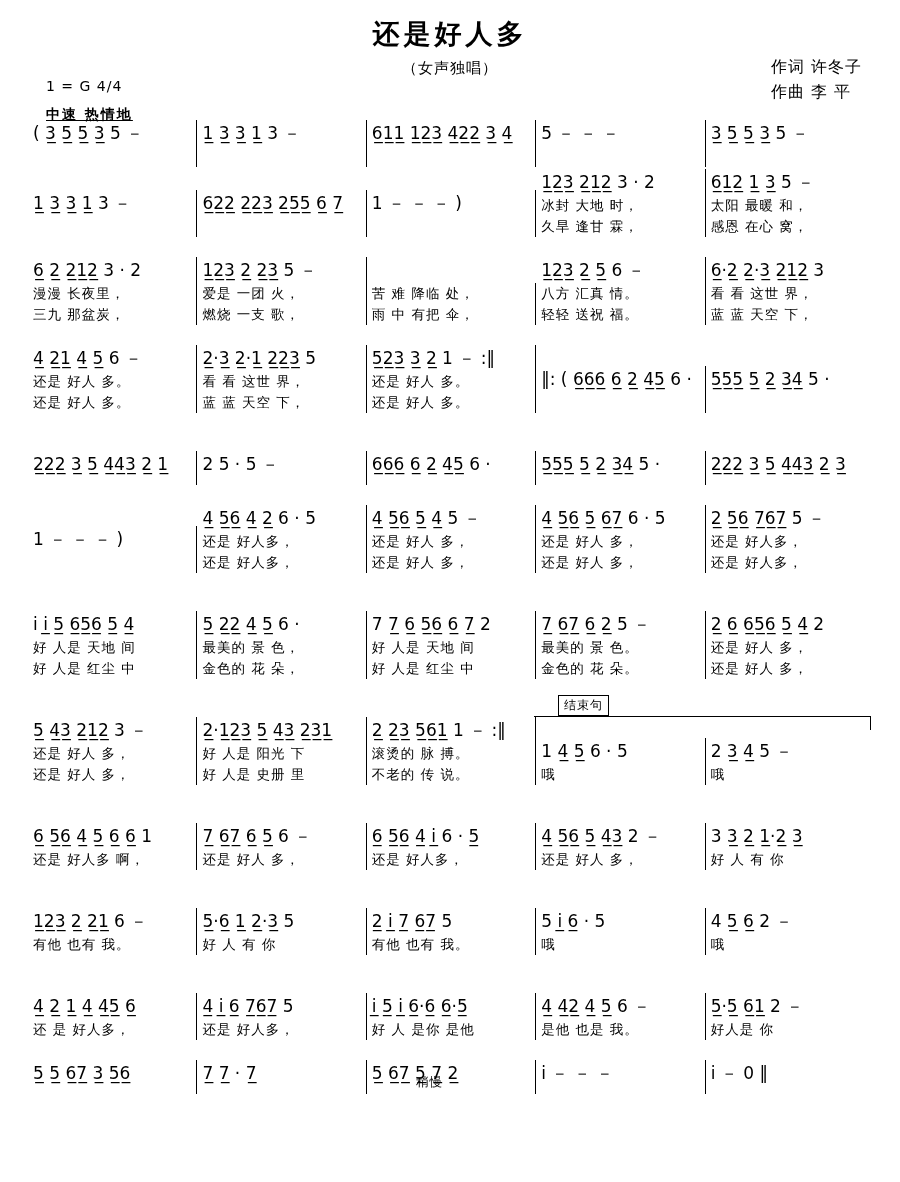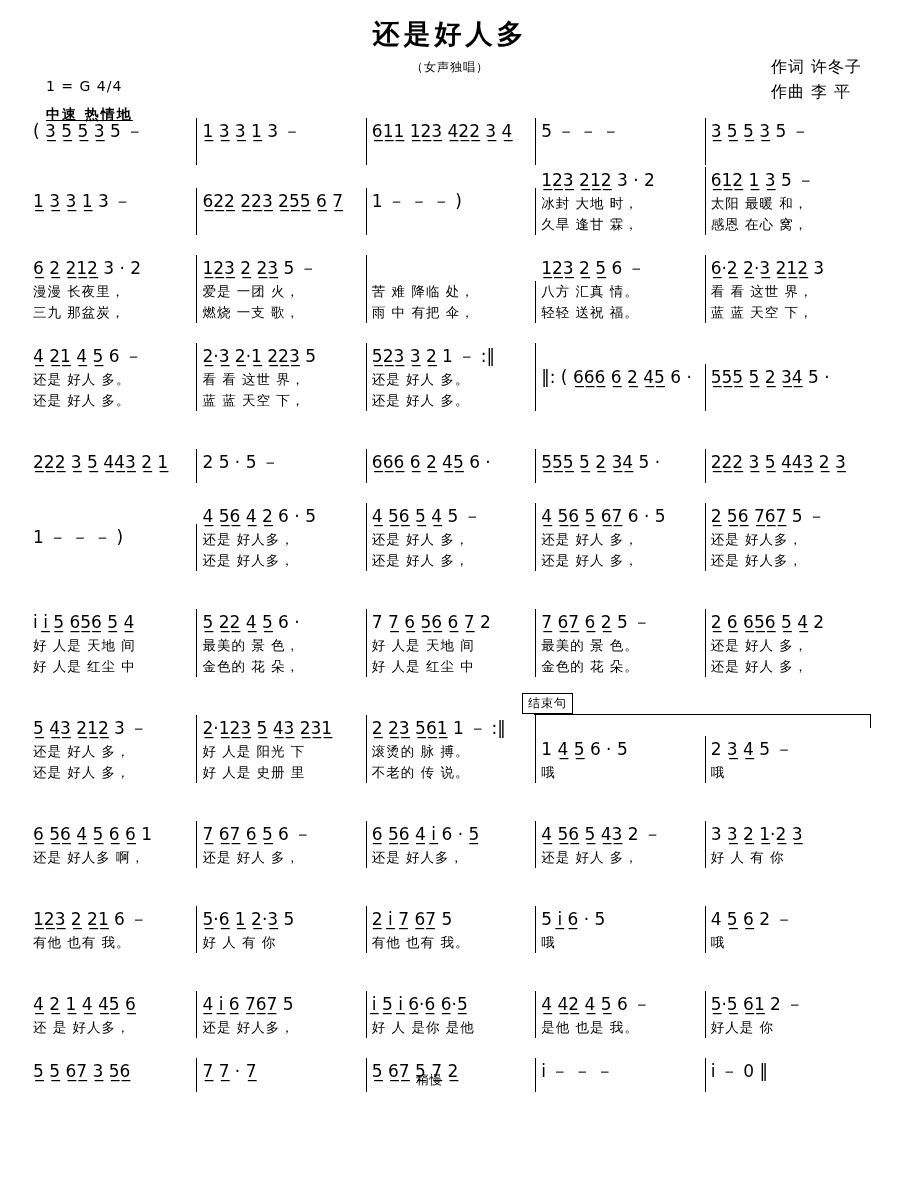"（女声独唱）" .subtitle { font-size: 12px -> 15px }
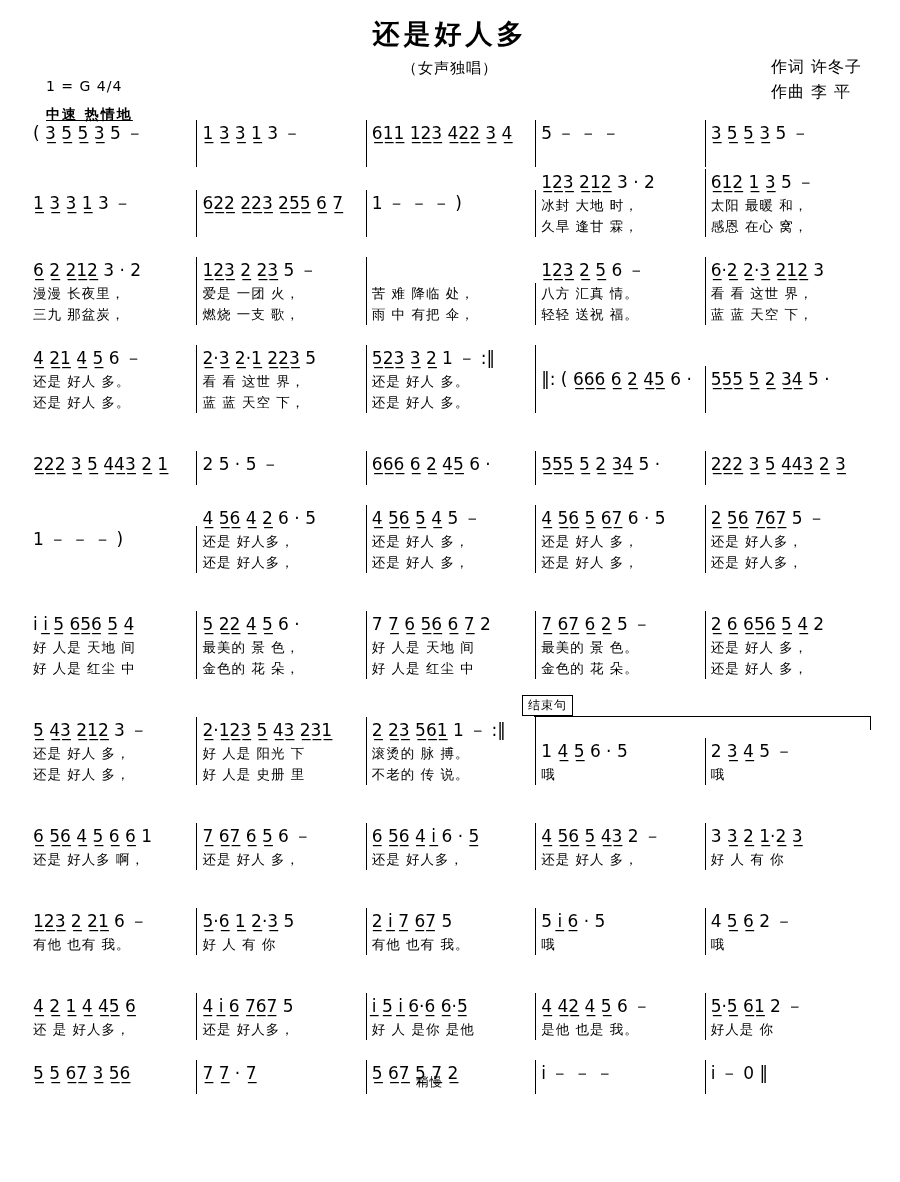"结束句" div.boxlabel { left: 494px -> 530px }
